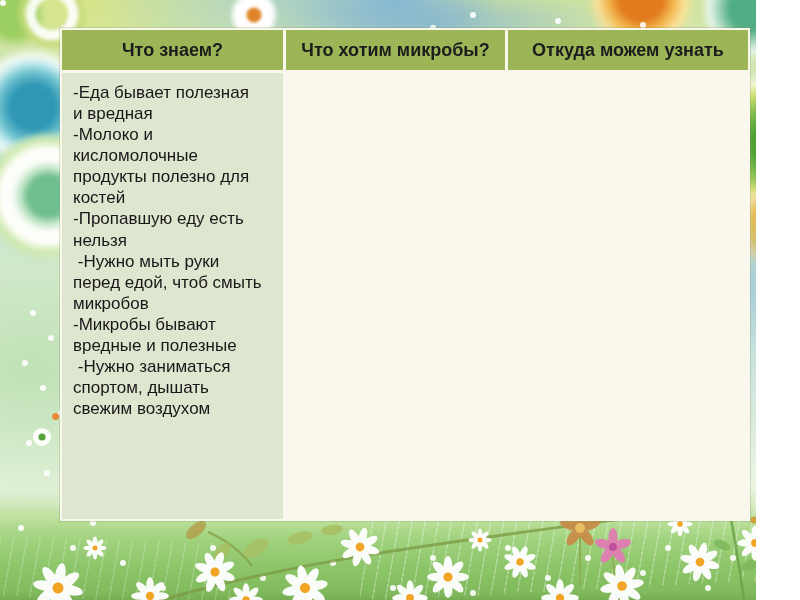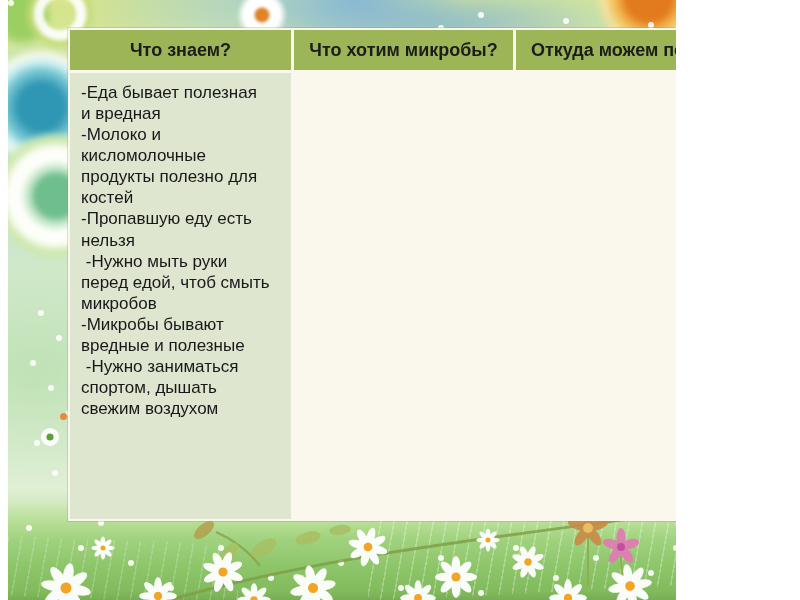"Что знаем?" .slide { margin-left: 8px -> none; width: 668px -> 756px }
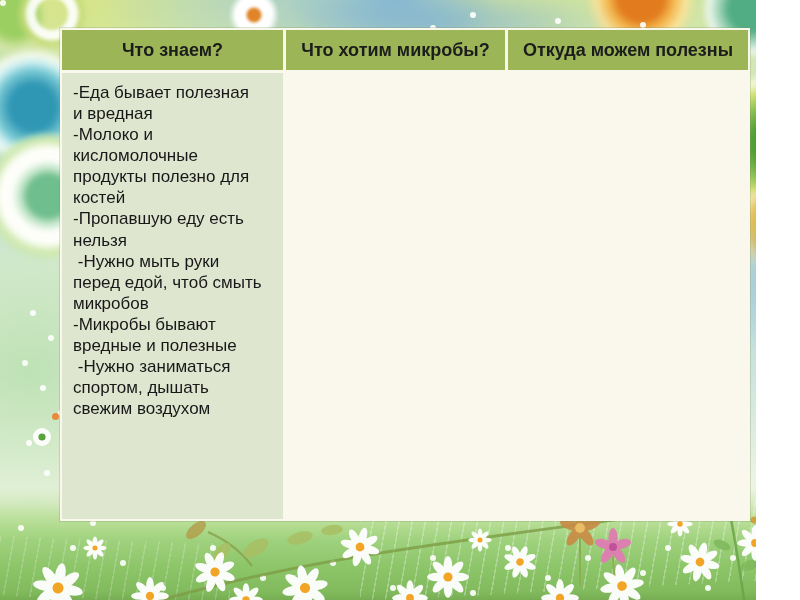"Откуда можем полезны" div.th { text: полезны -> узнать }
